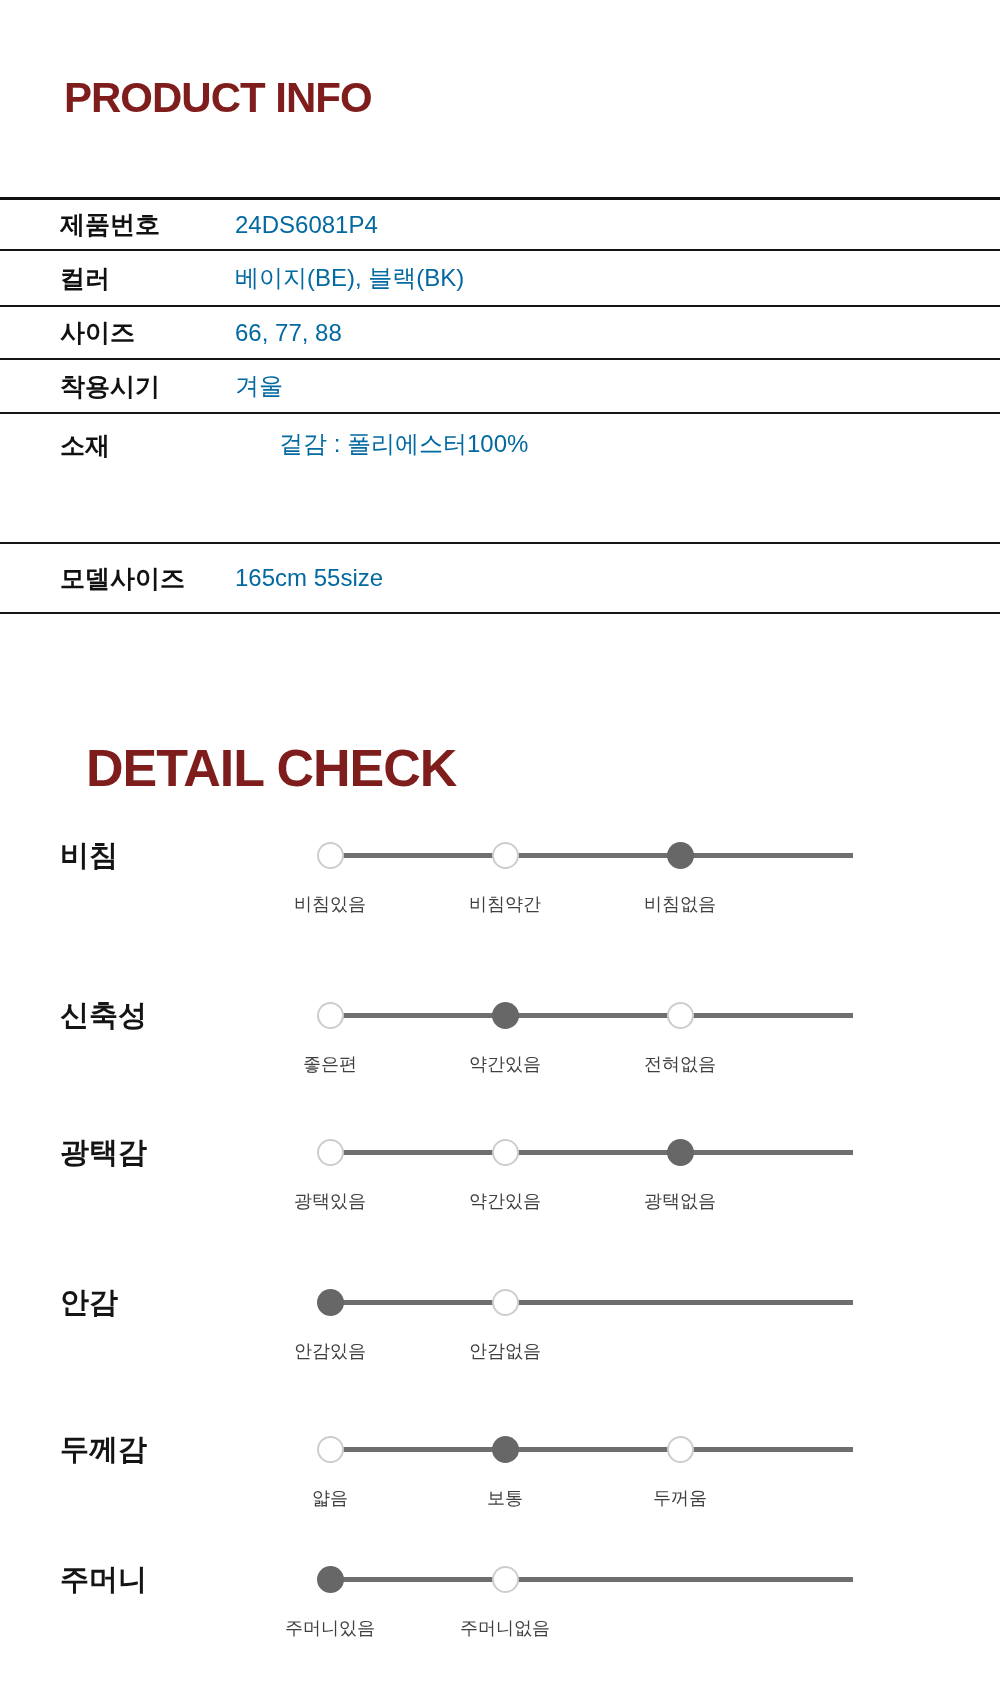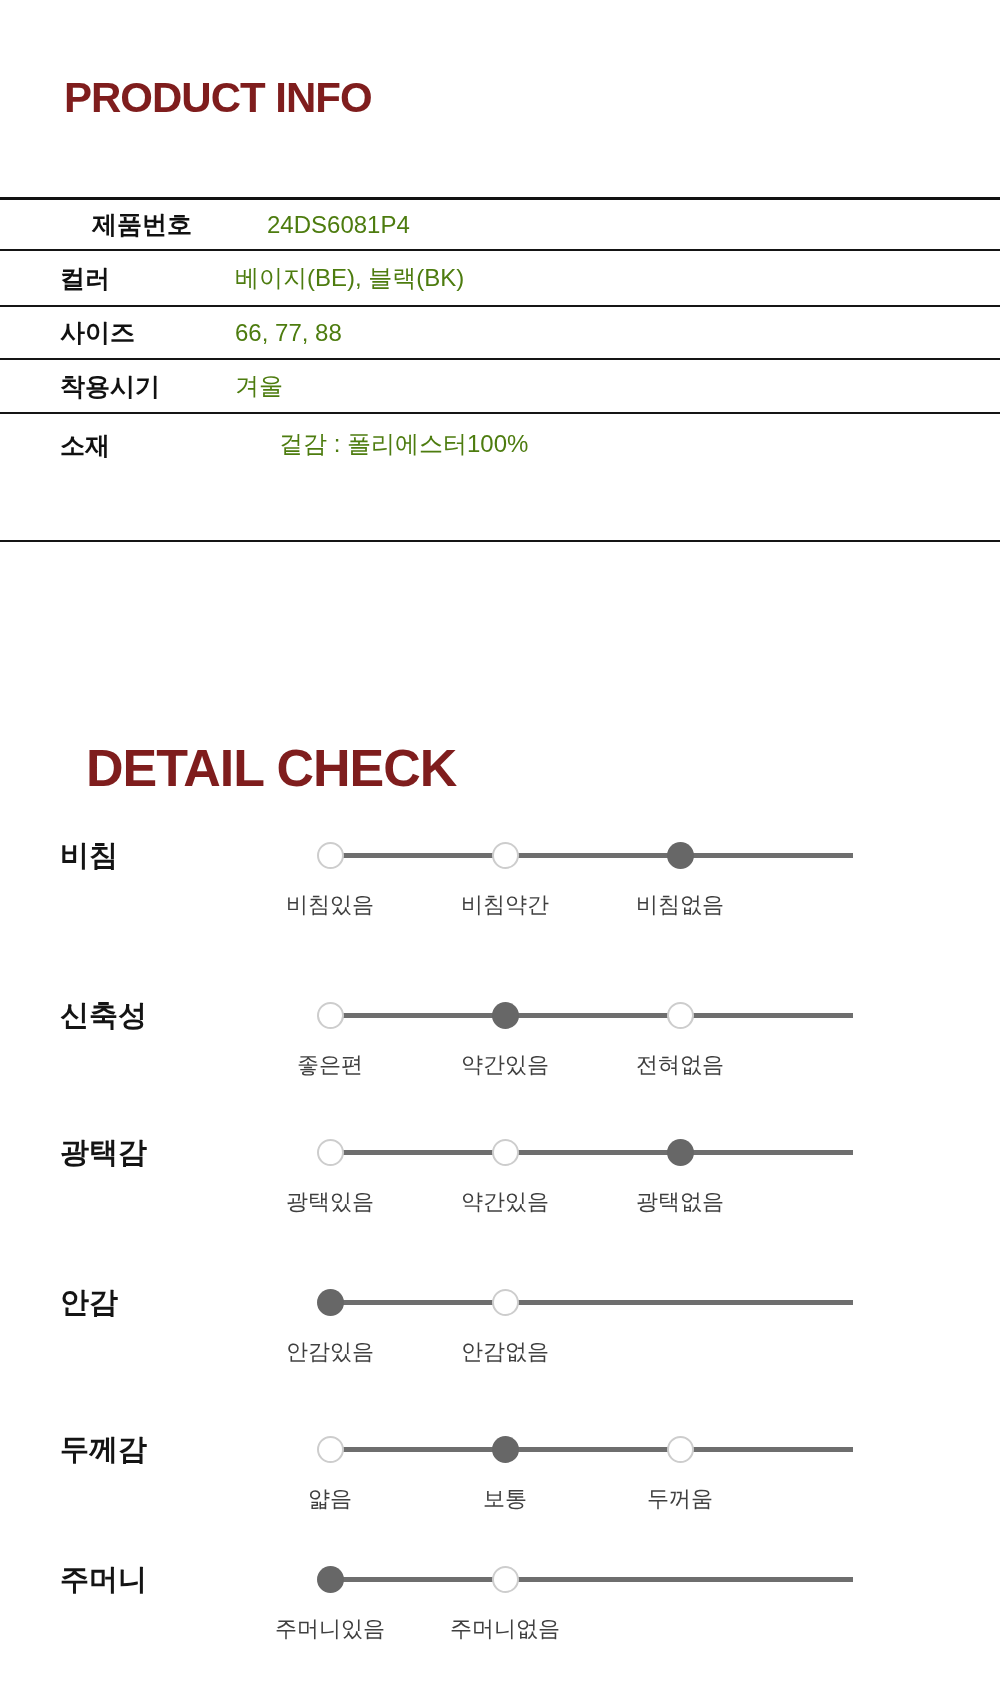"제품번호" .spec-row:first-child { padding-left: 32px -> none }
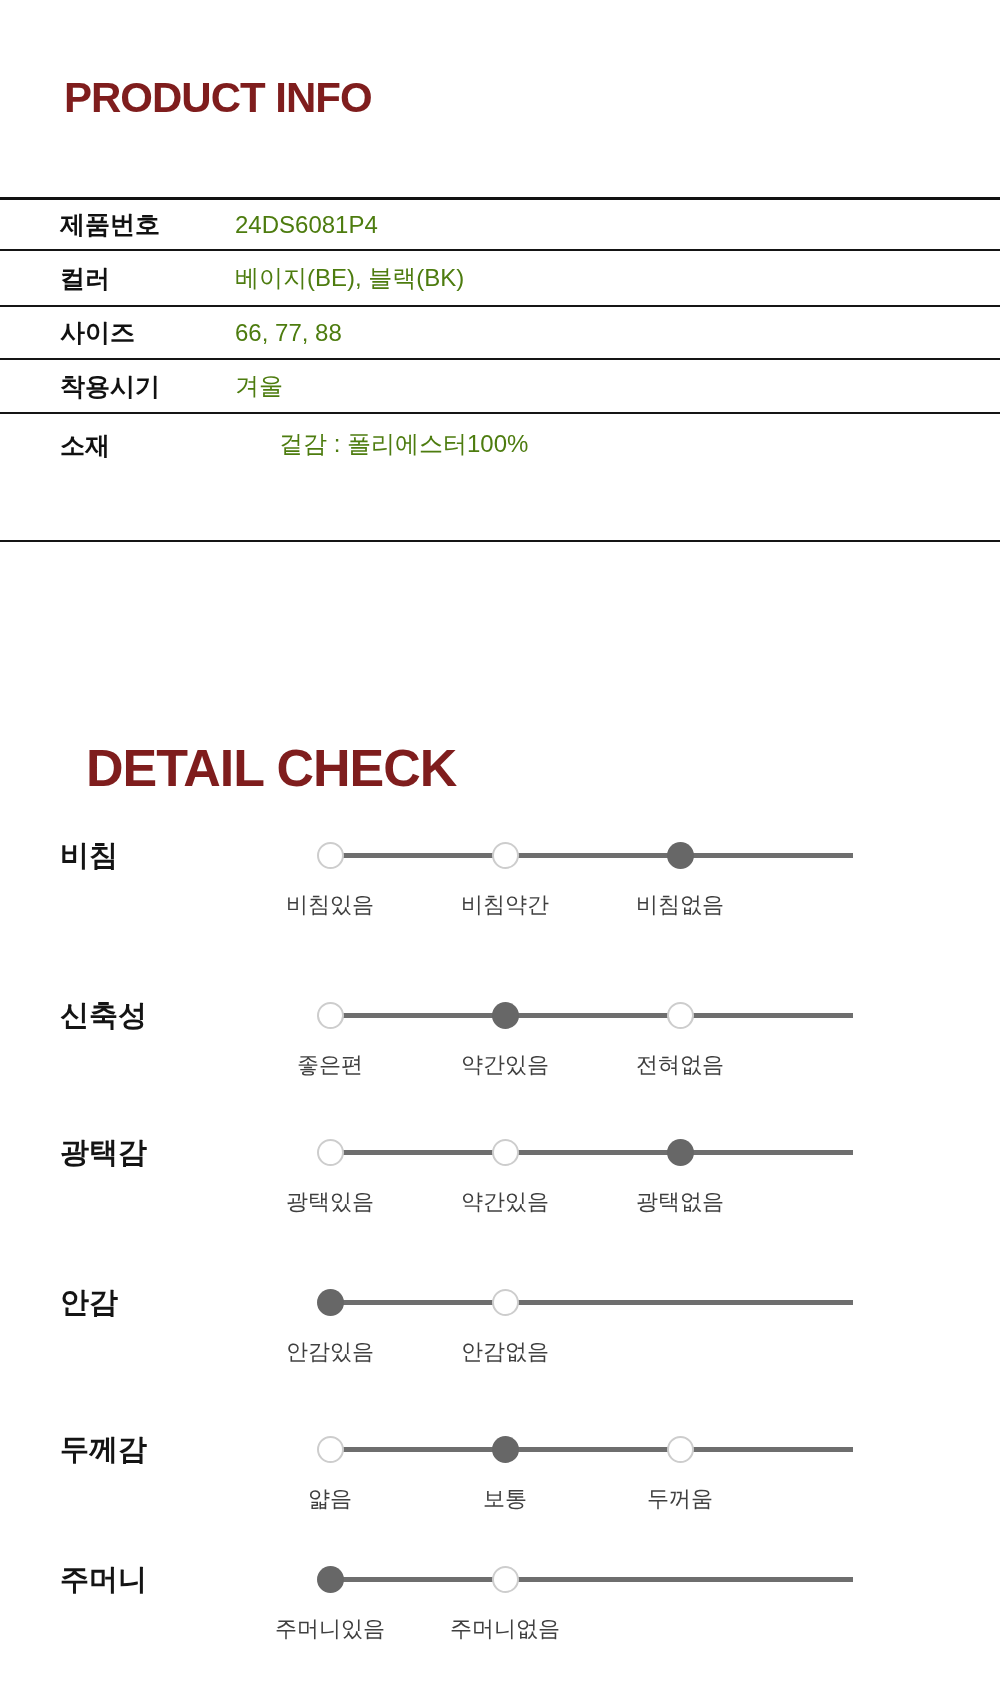"24DS6081P4" .spec-row .spec-value { color: #4d7c0f -> #0369a1 }
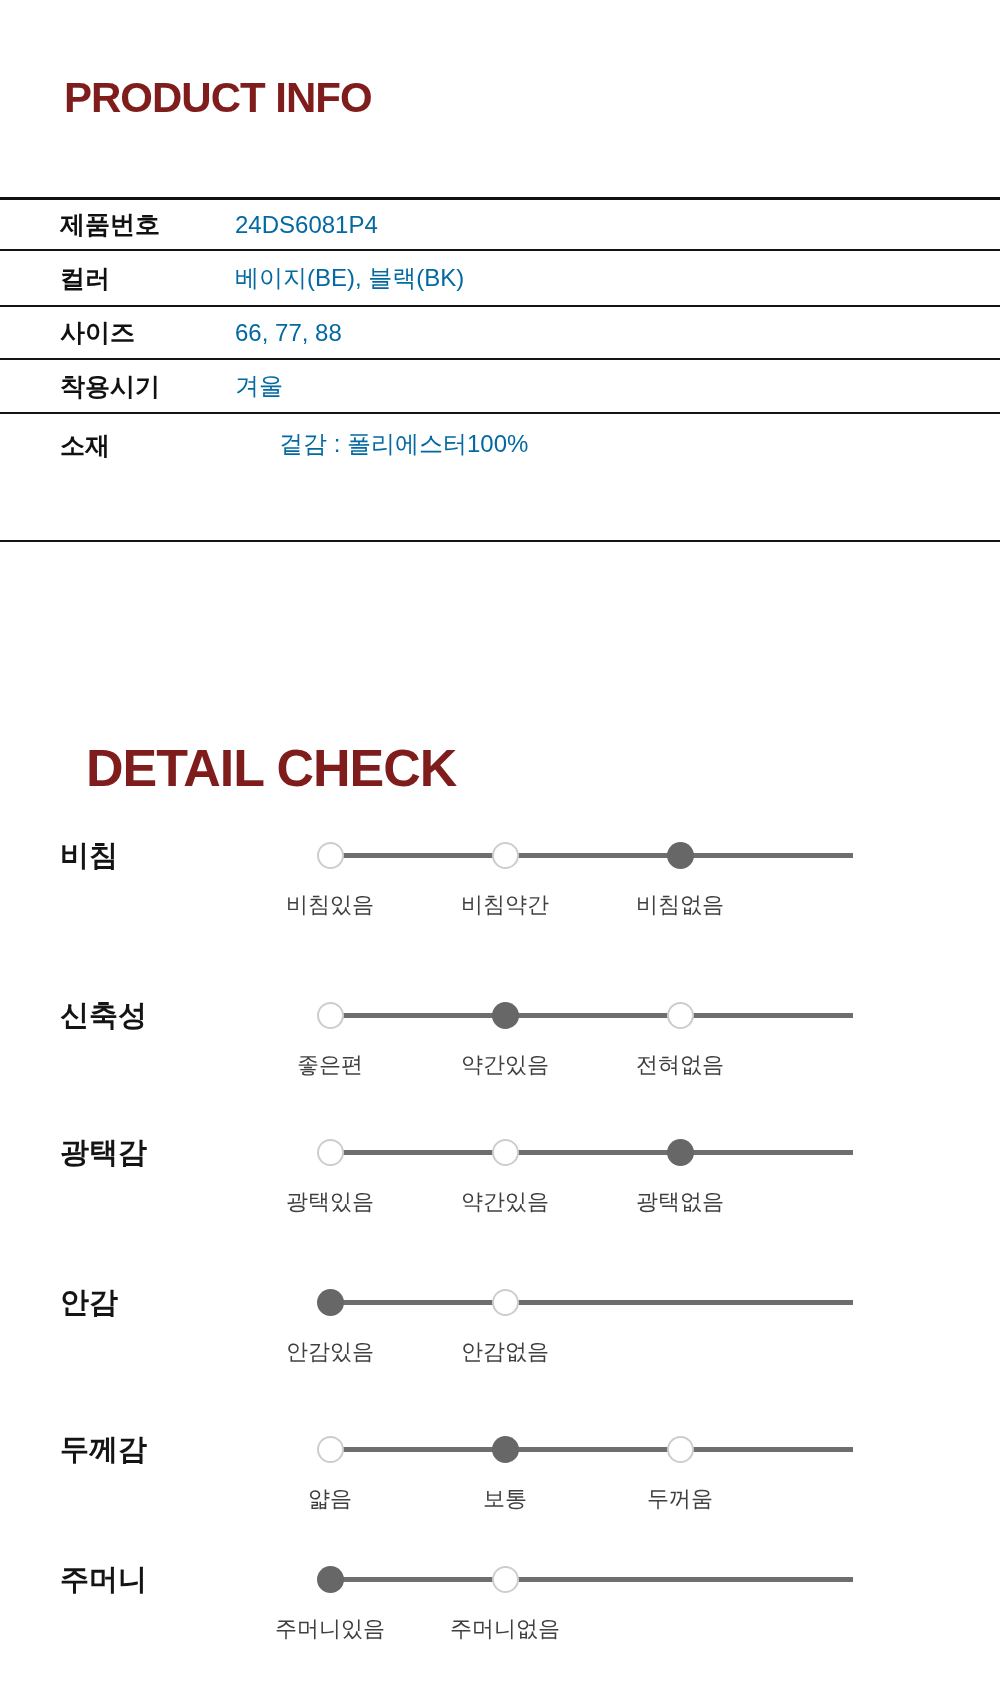"모델사이즈" div.spec-row { html: none -> <div> <div>모델사이즈</div> <div>165cm 55size</div> </div> }
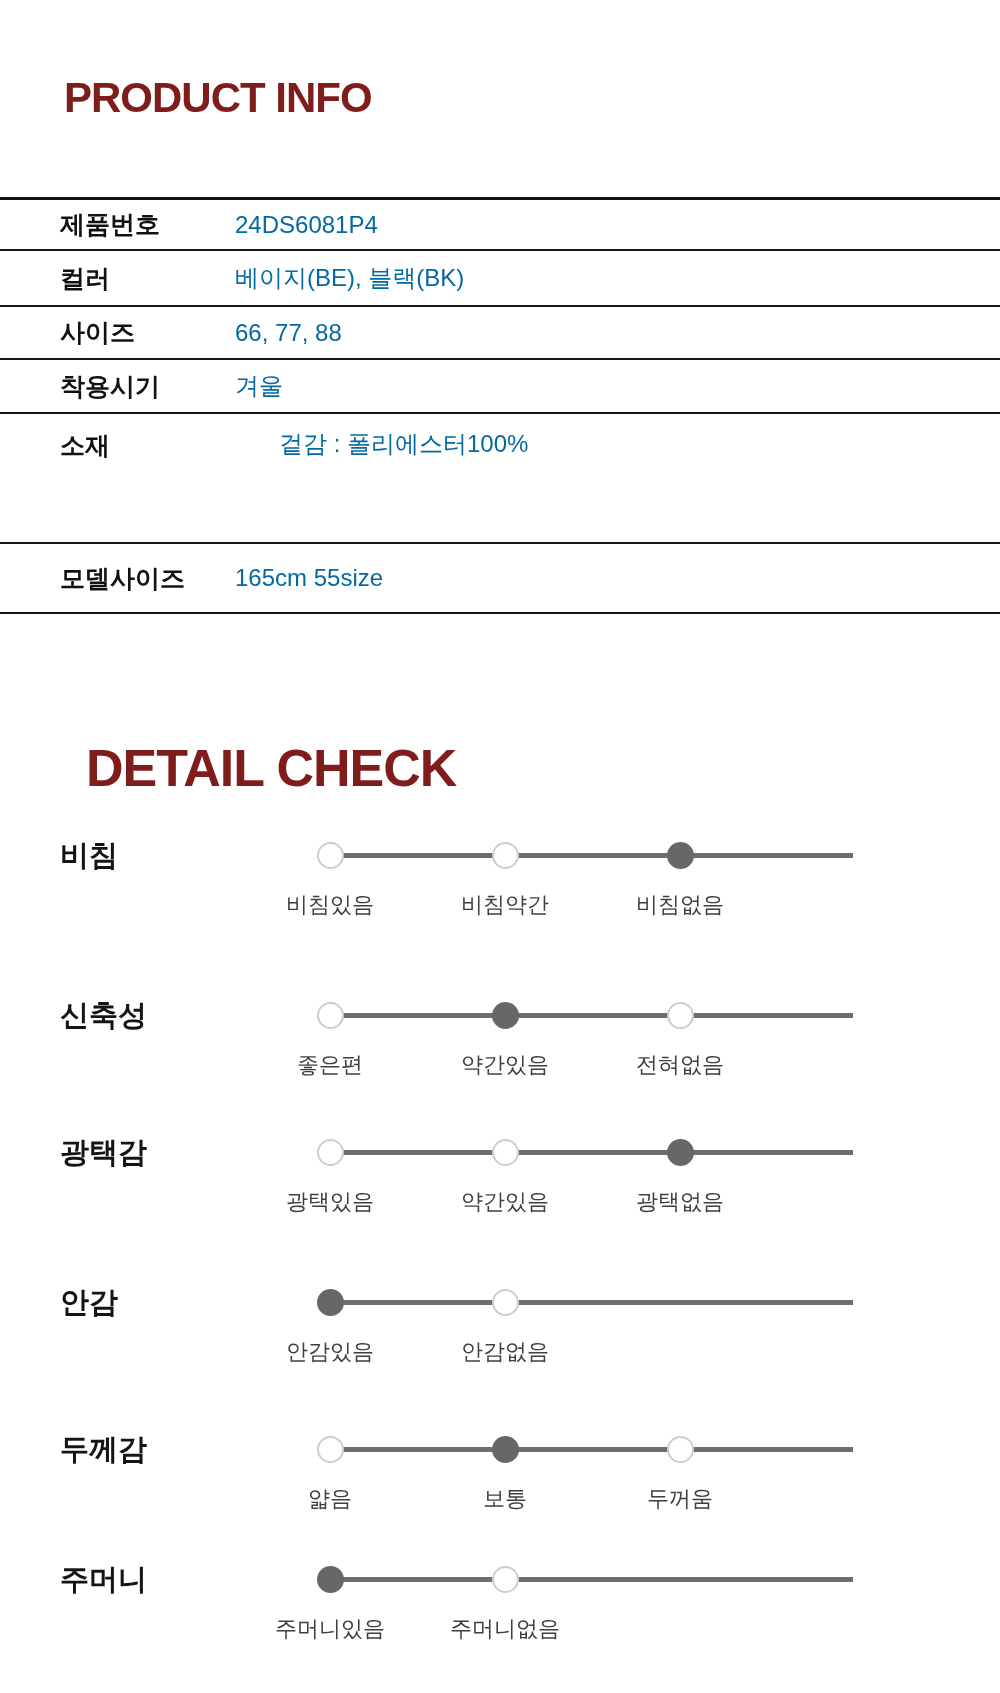"비침있음" .scale-opt-label { font-size: 22px -> 18px }
